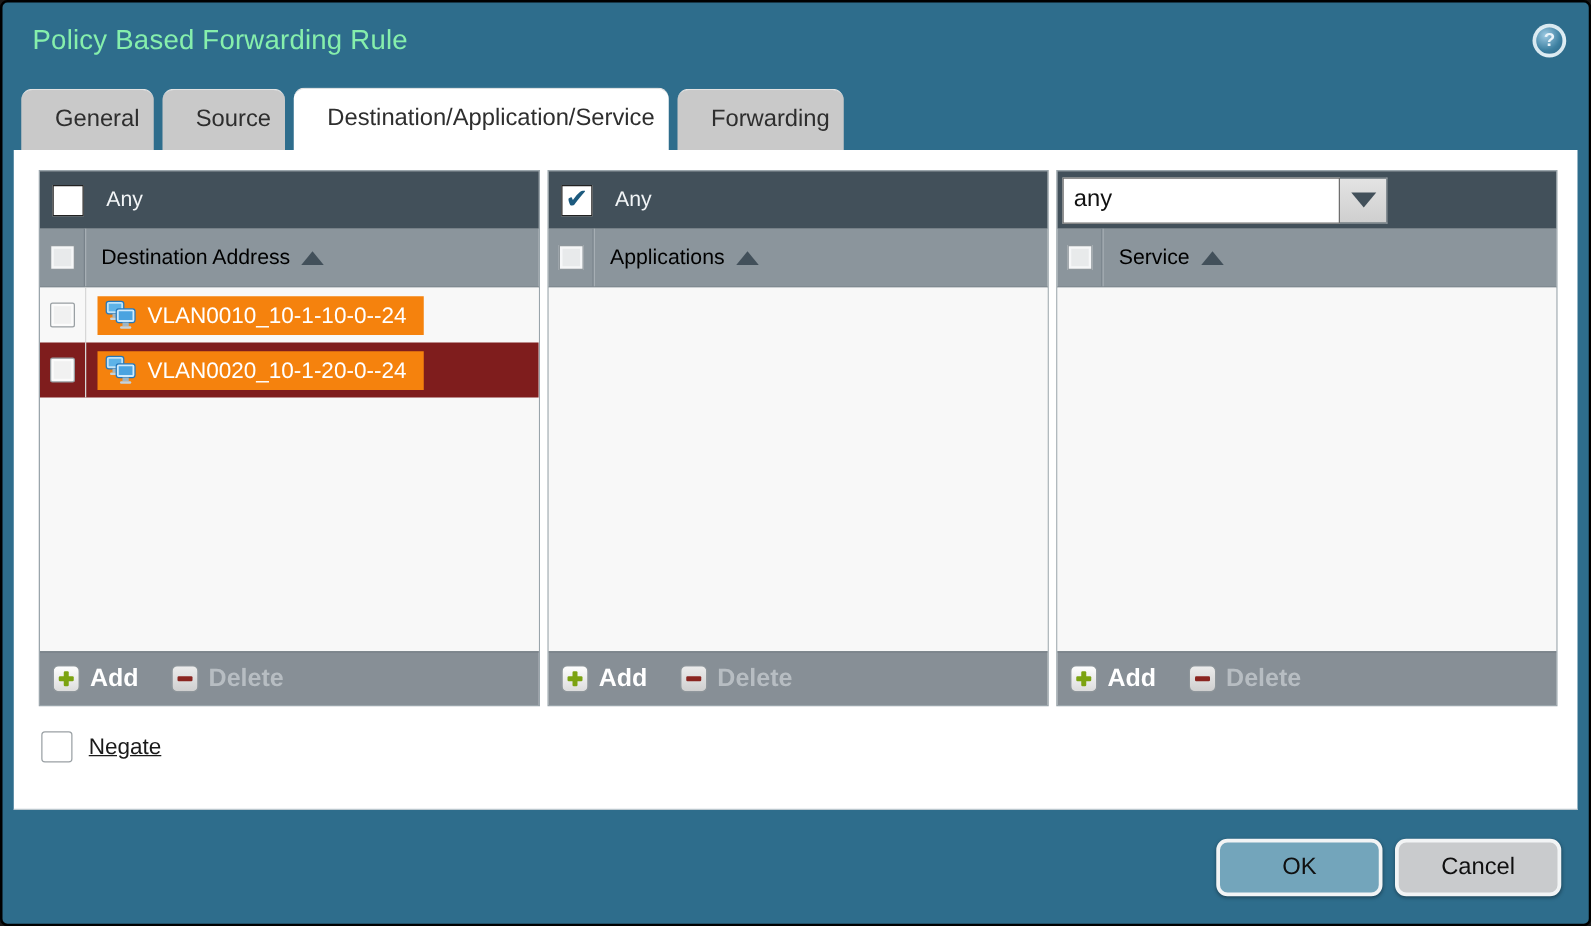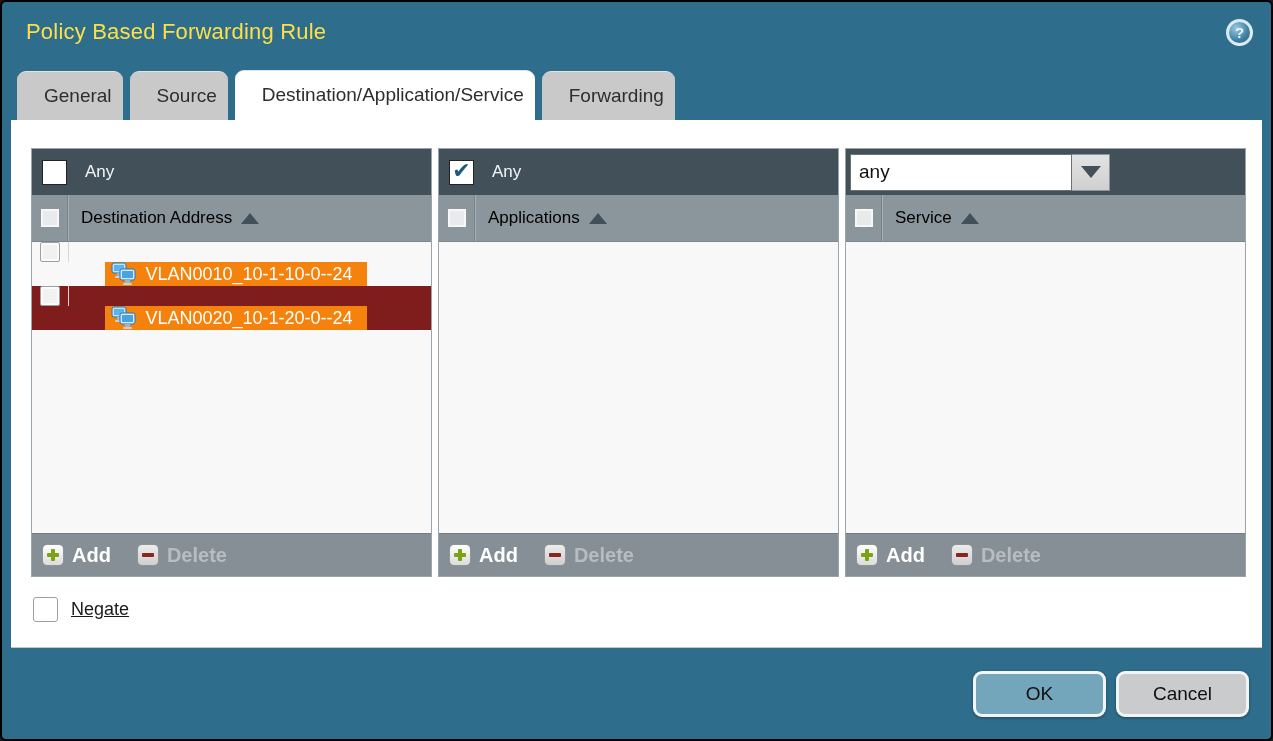"Policy Based Forwarding Rule" .title { color: #fde047 -> #86efac }
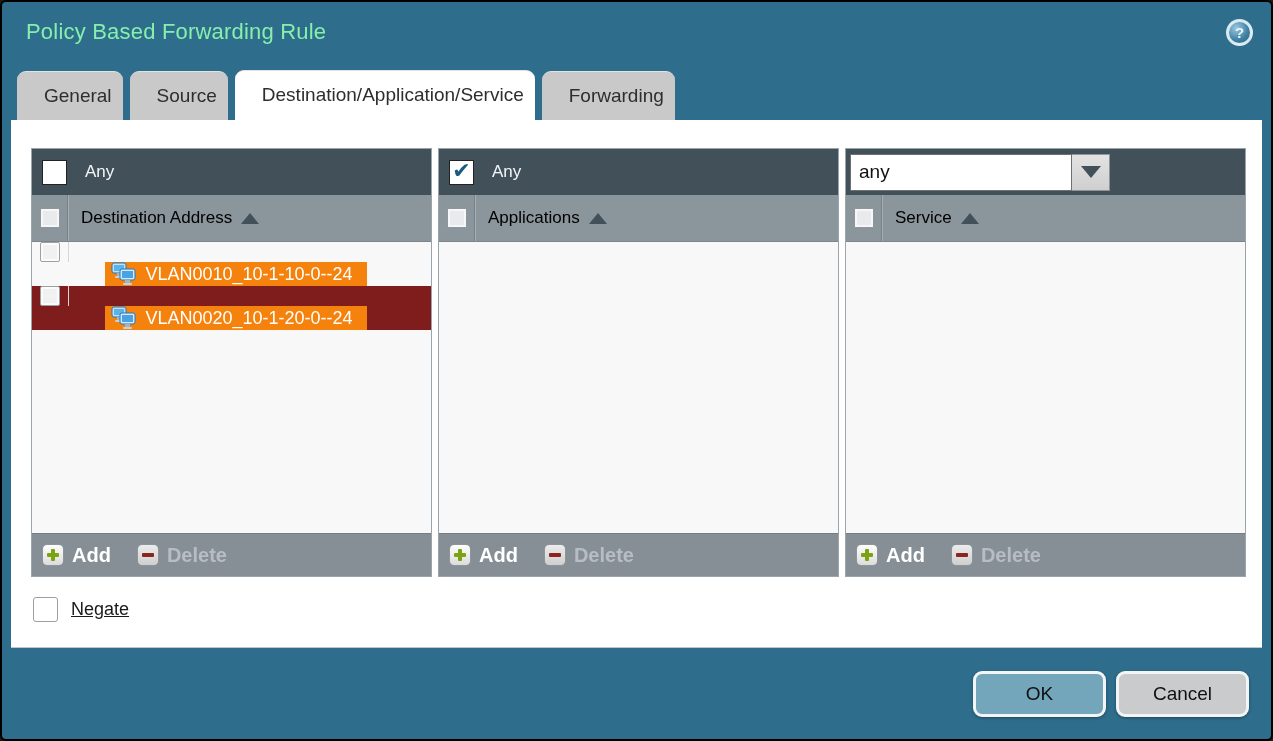"Any" .columns { margin-top: 12px -> none }
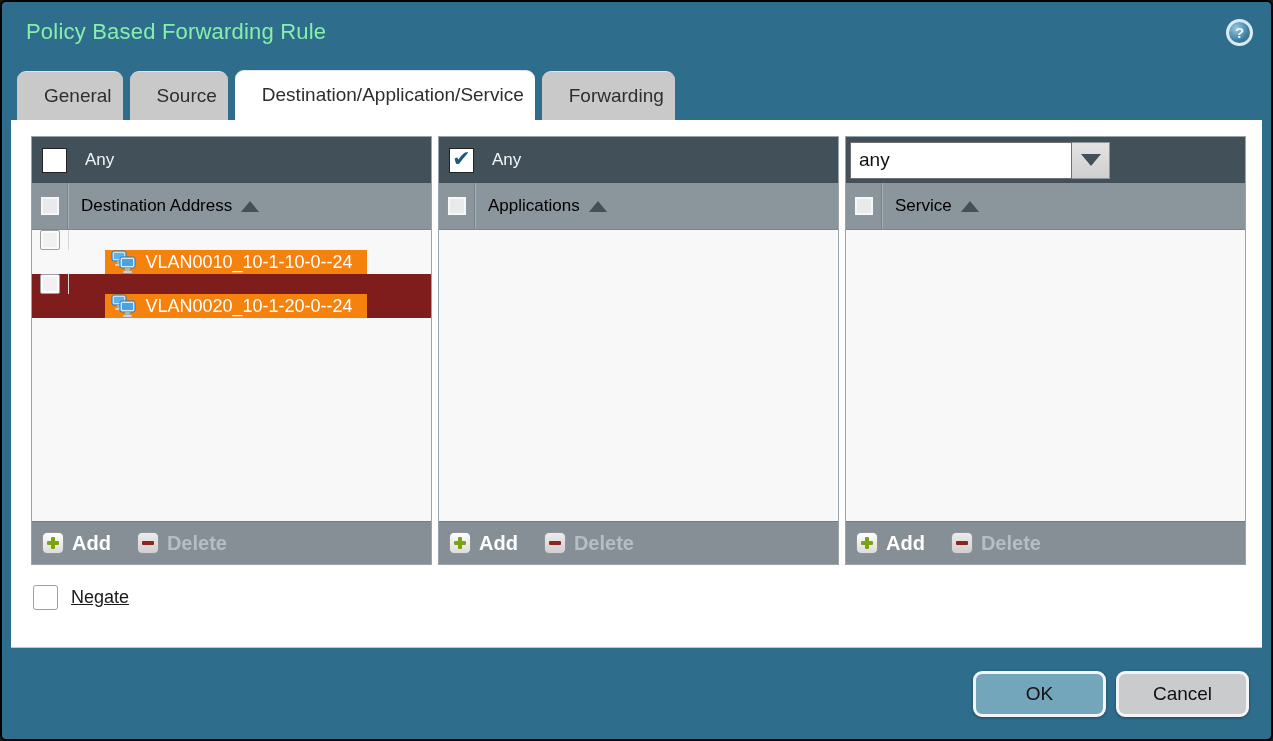"VLAN0010_10-1-10-0--24" .row { flex-direction: column -> none }
